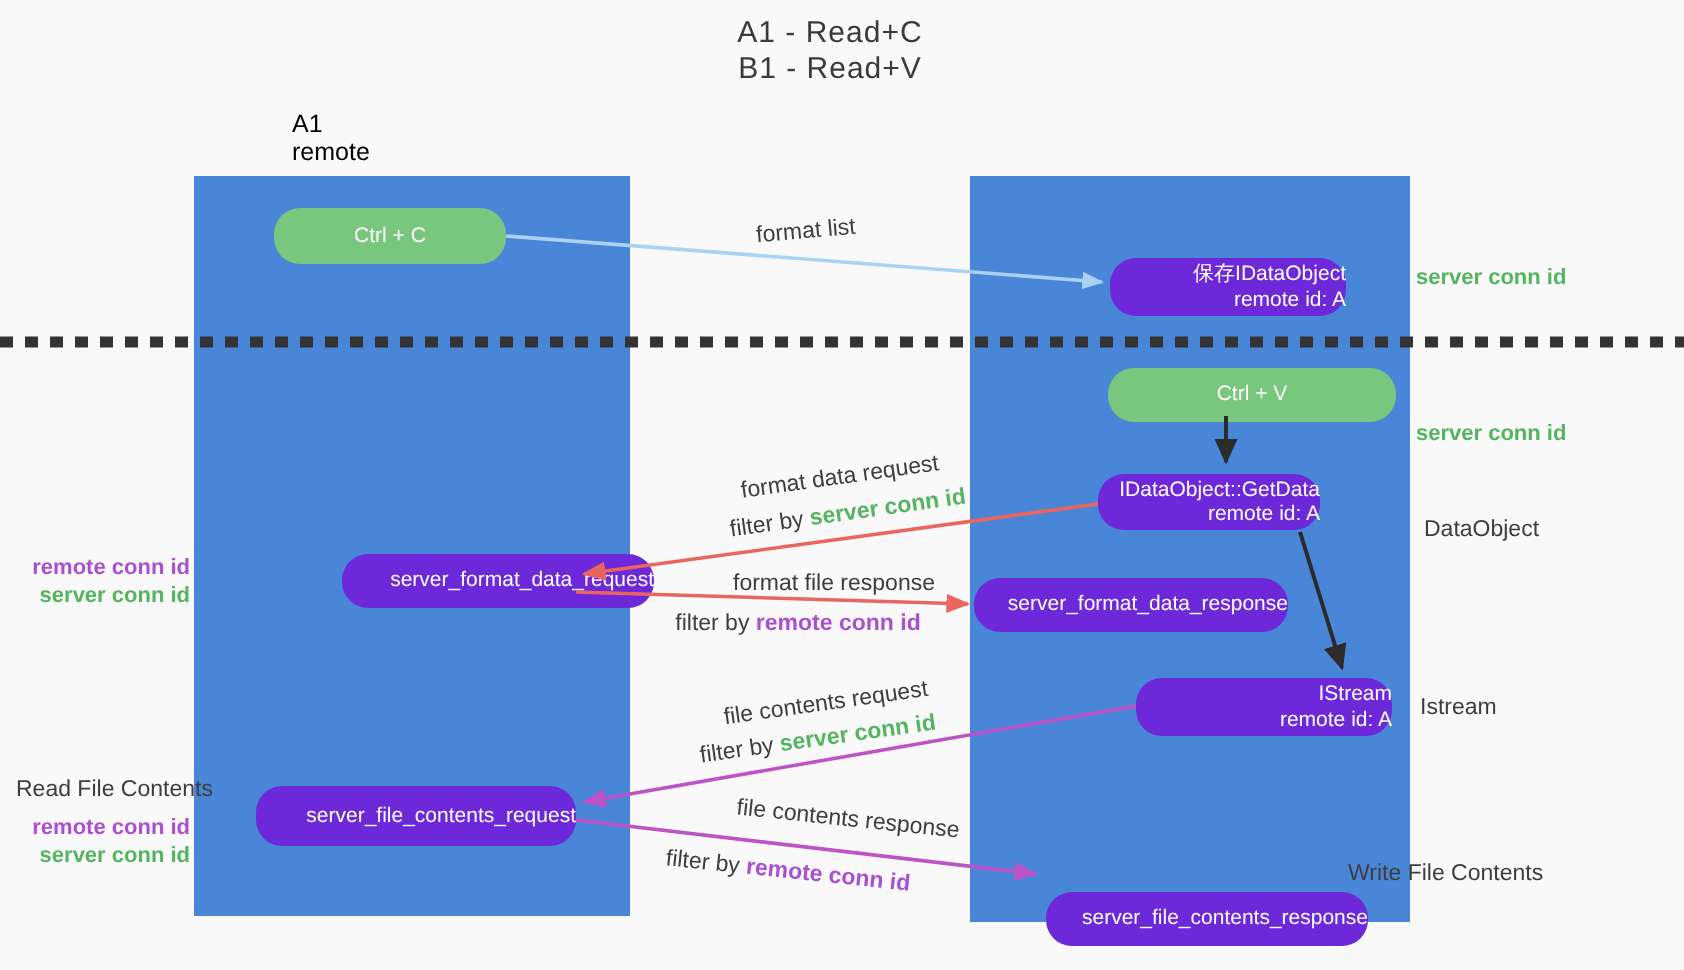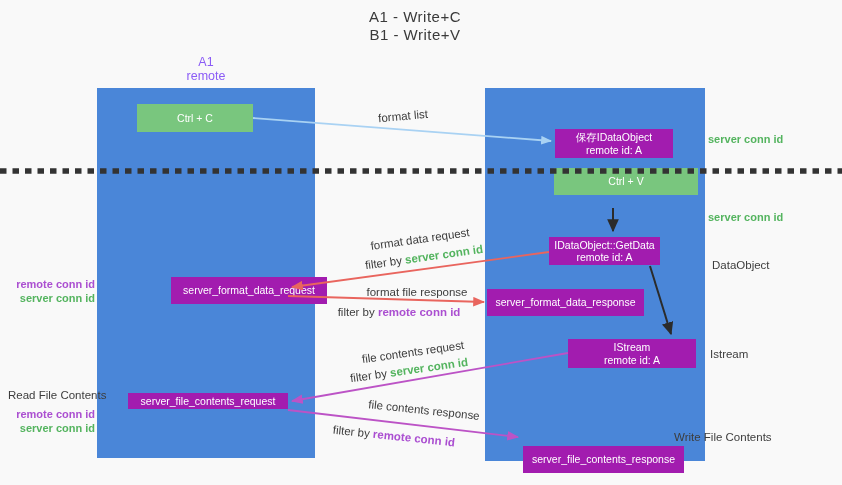"A1 - Write+C" div { text: Write+C -> Read+C }
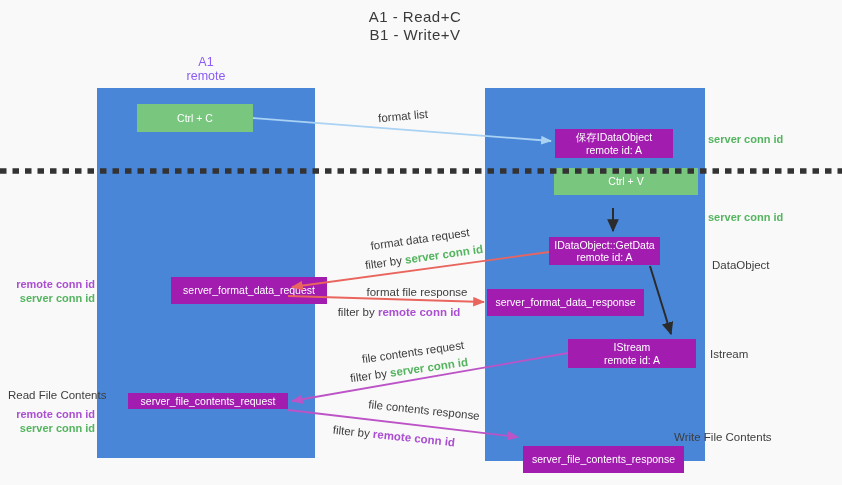"B1 - Write+V" div { text: Write+V -> Read+V }
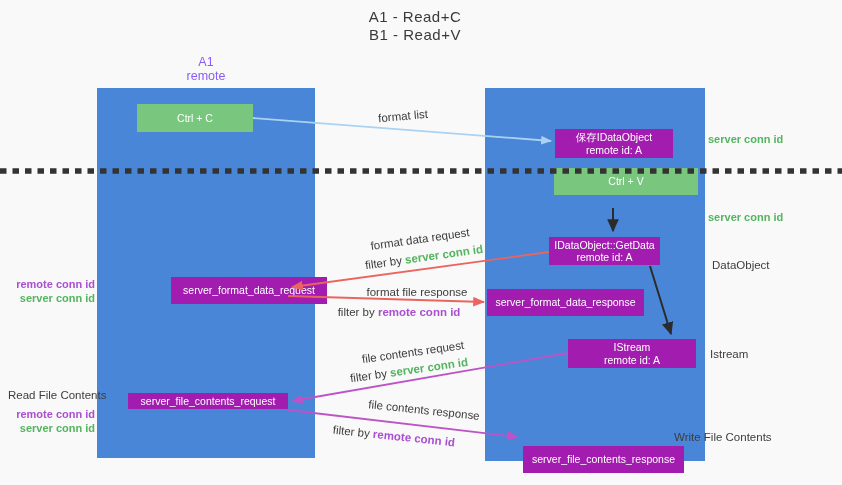"A1" .col-header { color: #8b5cf6 -> #000000; text-align: center -> left }
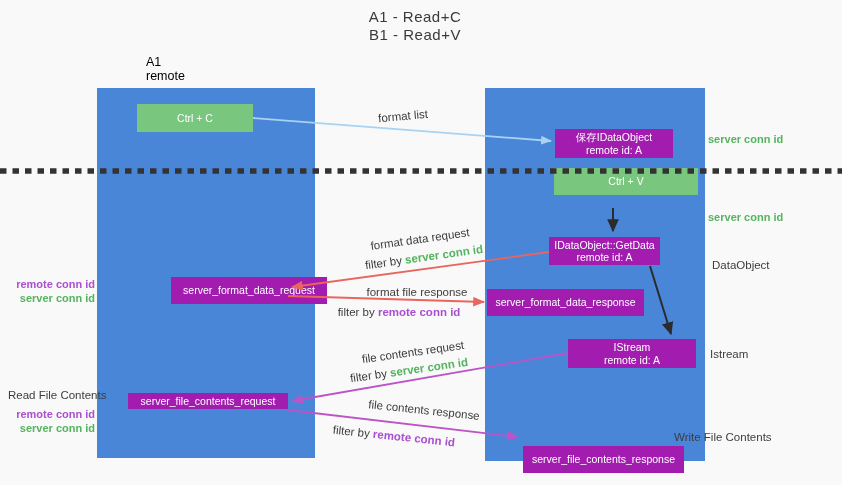"Ctrl + C" .node { border-radius: none -> 13px }
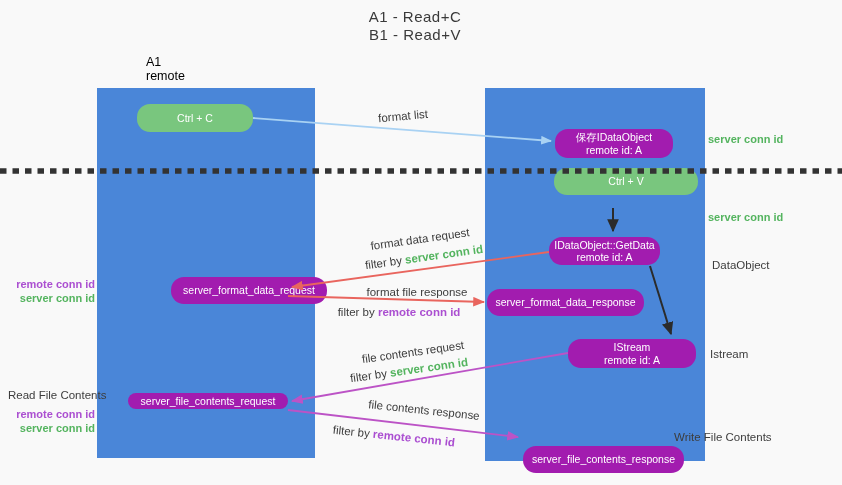"保存IDataObject" .node.orange { align-items: none -> flex-end; background: #a21caf -> #6d28d9 }
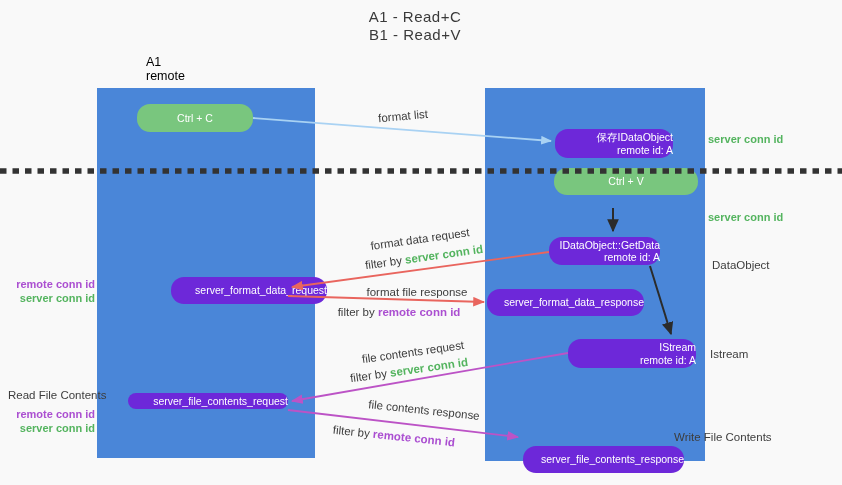"Ctrl + V" div.node { top: 168px -> 184px }
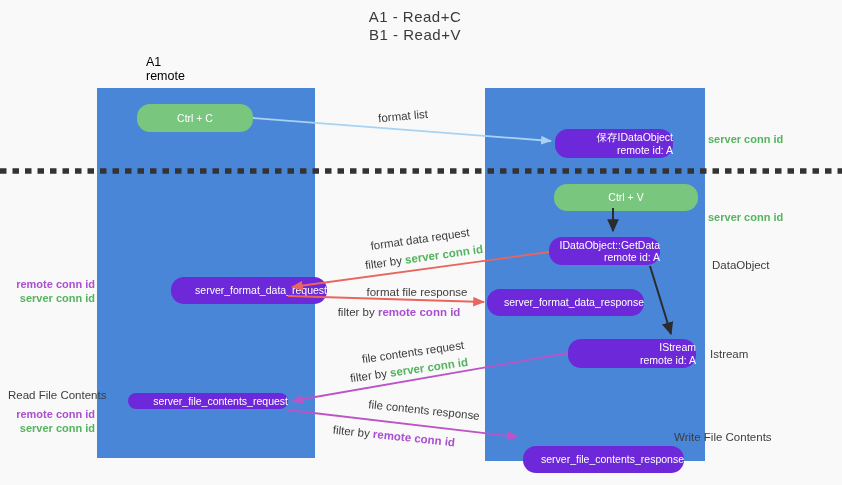"server_file_contents_request" div.node { height: 16px -> 30px }
